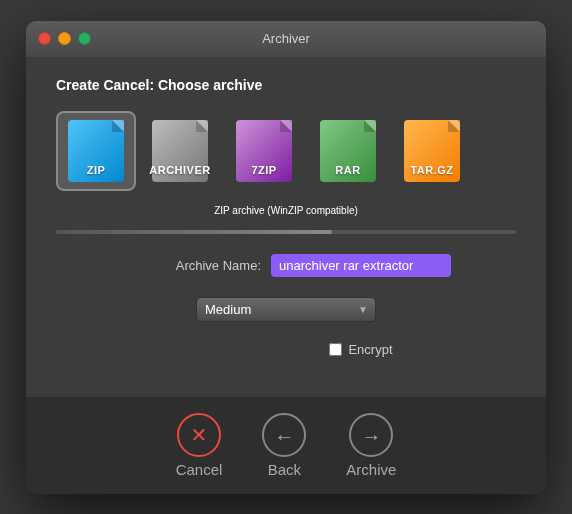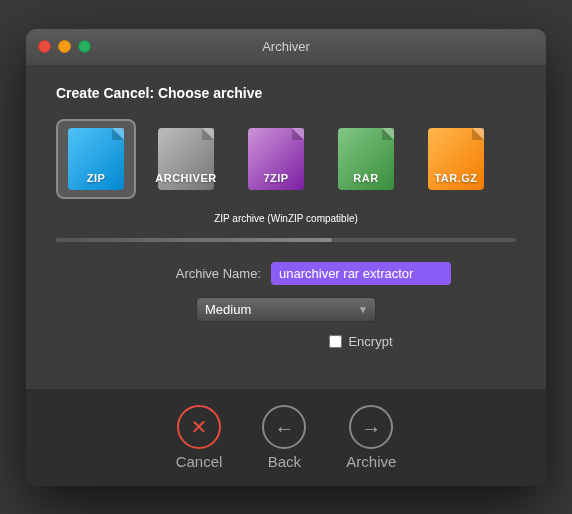"ZIP" .format-icons { gap: 10px -> 4px }
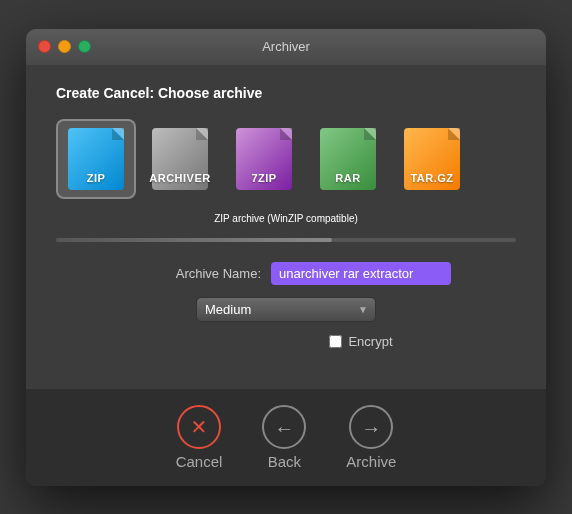"Archive Name:" .form-section { gap: 12px -> 20px }
